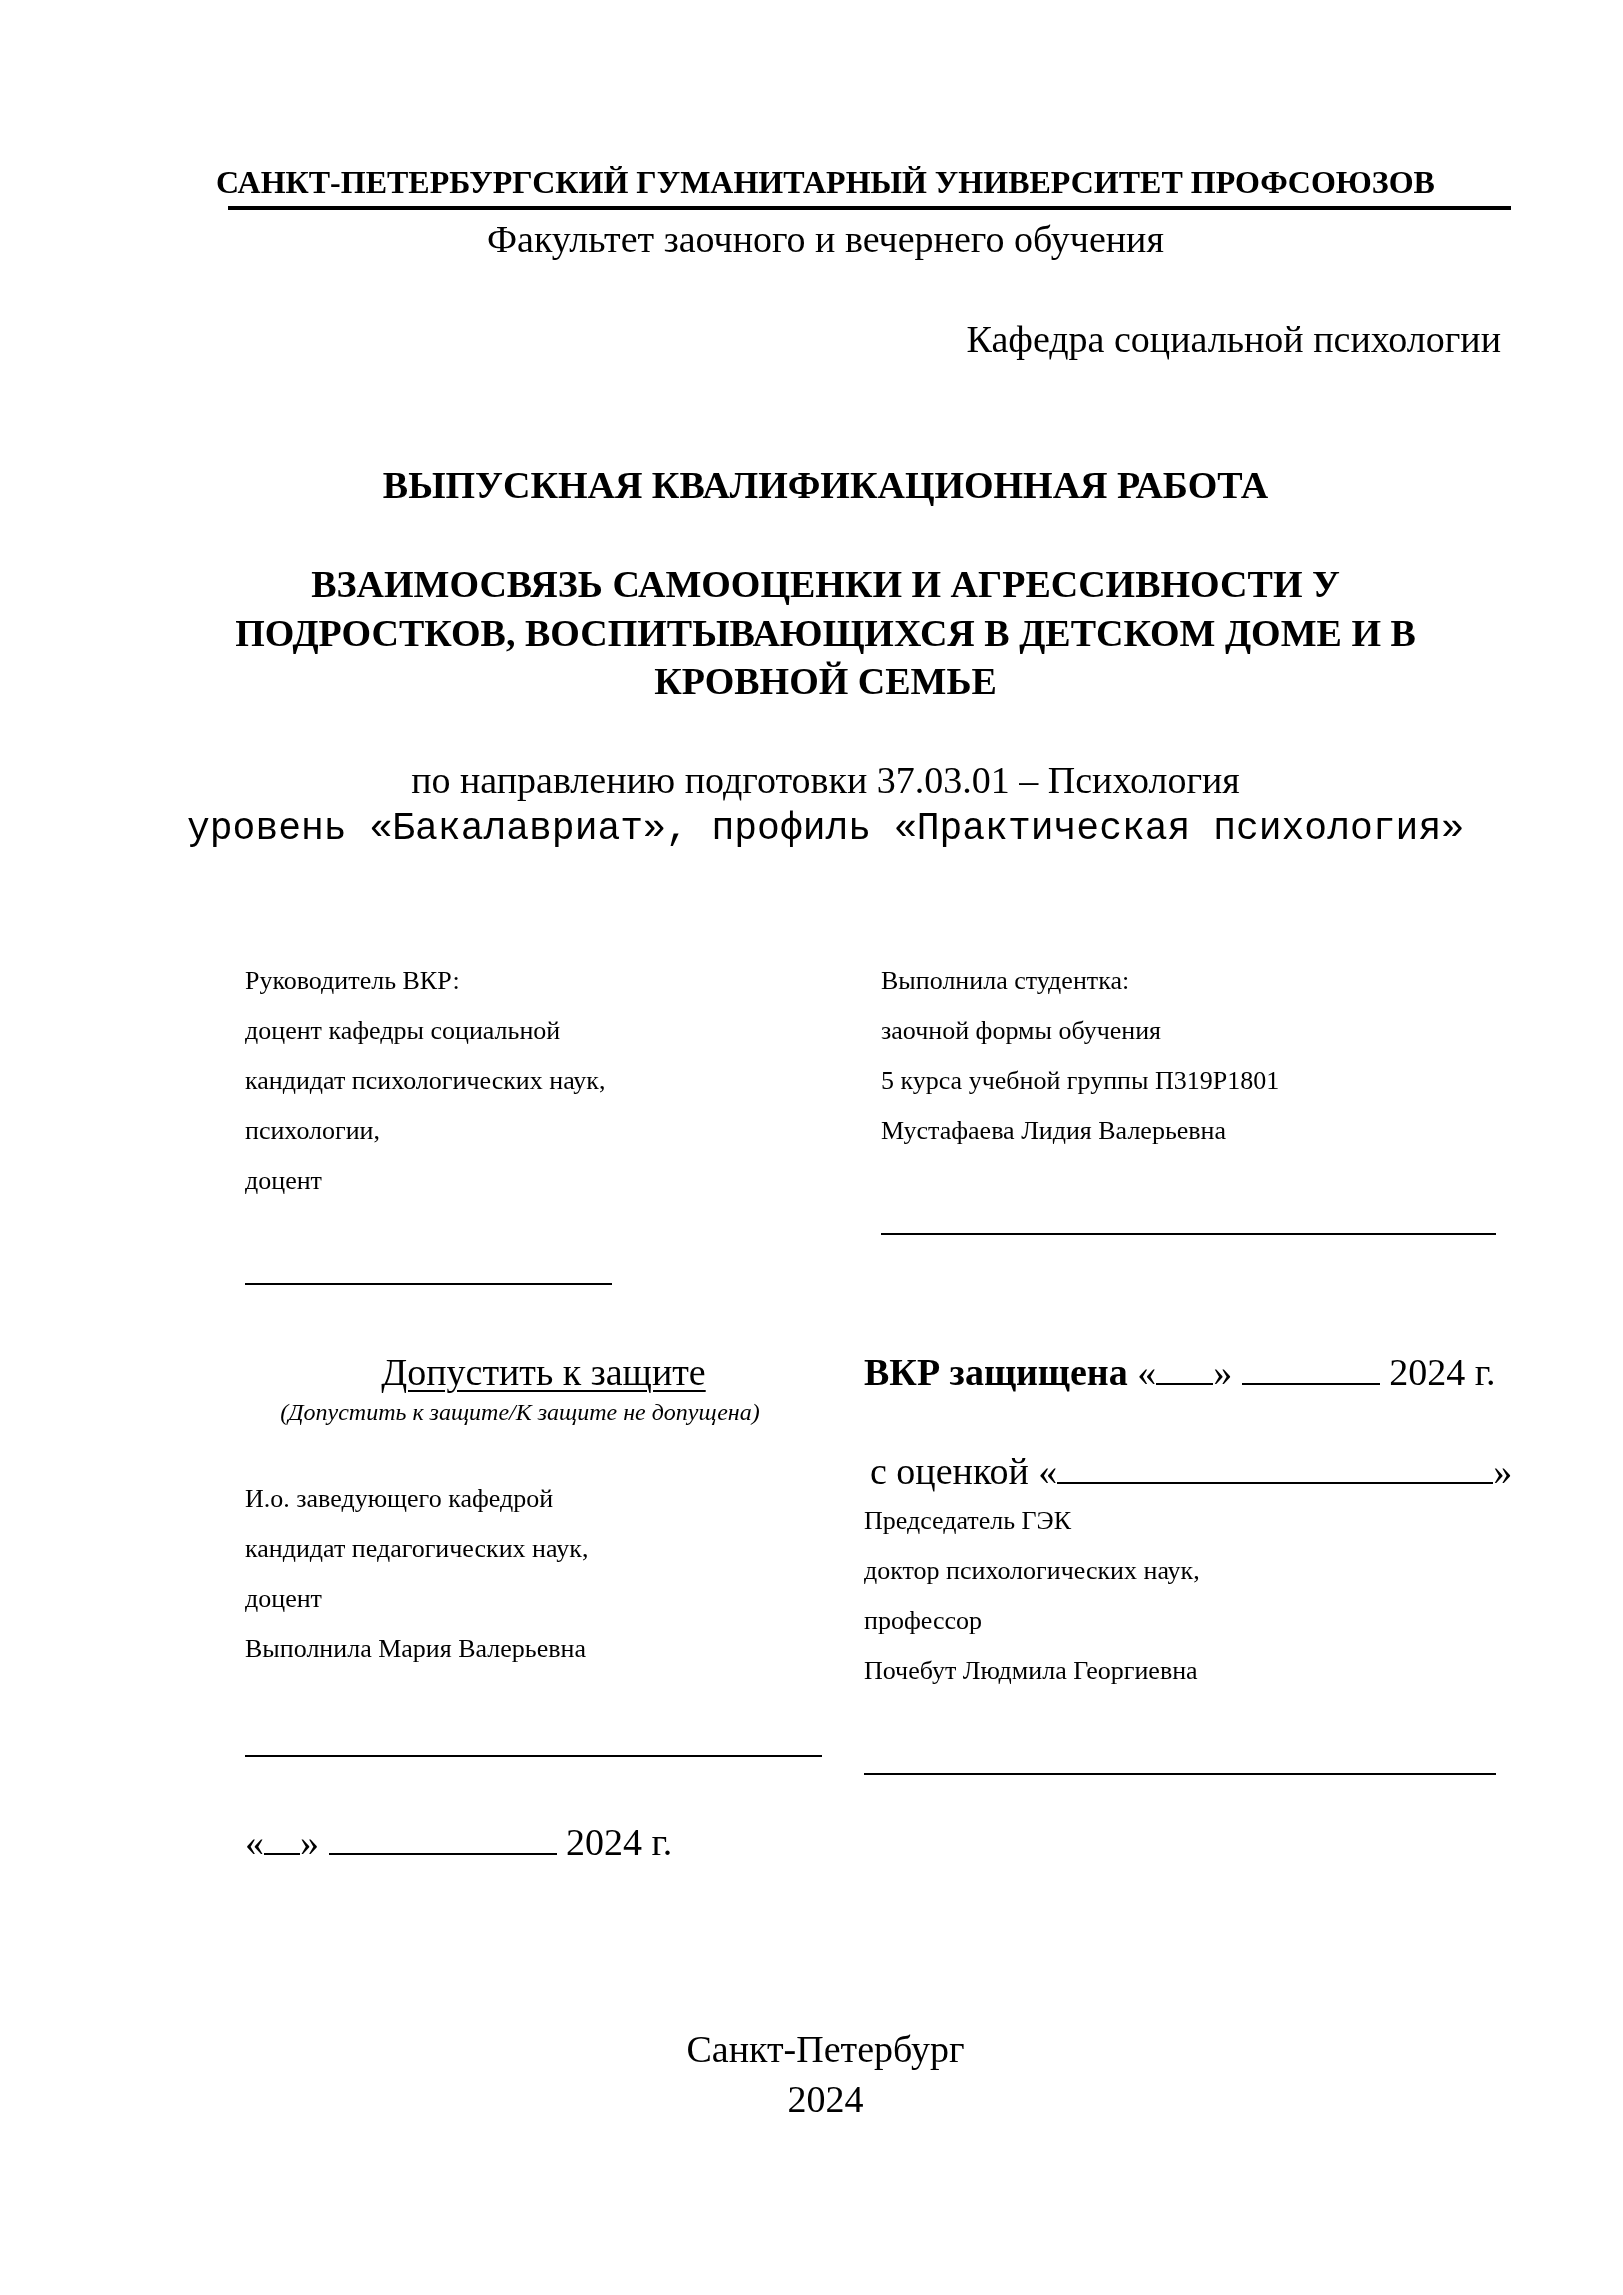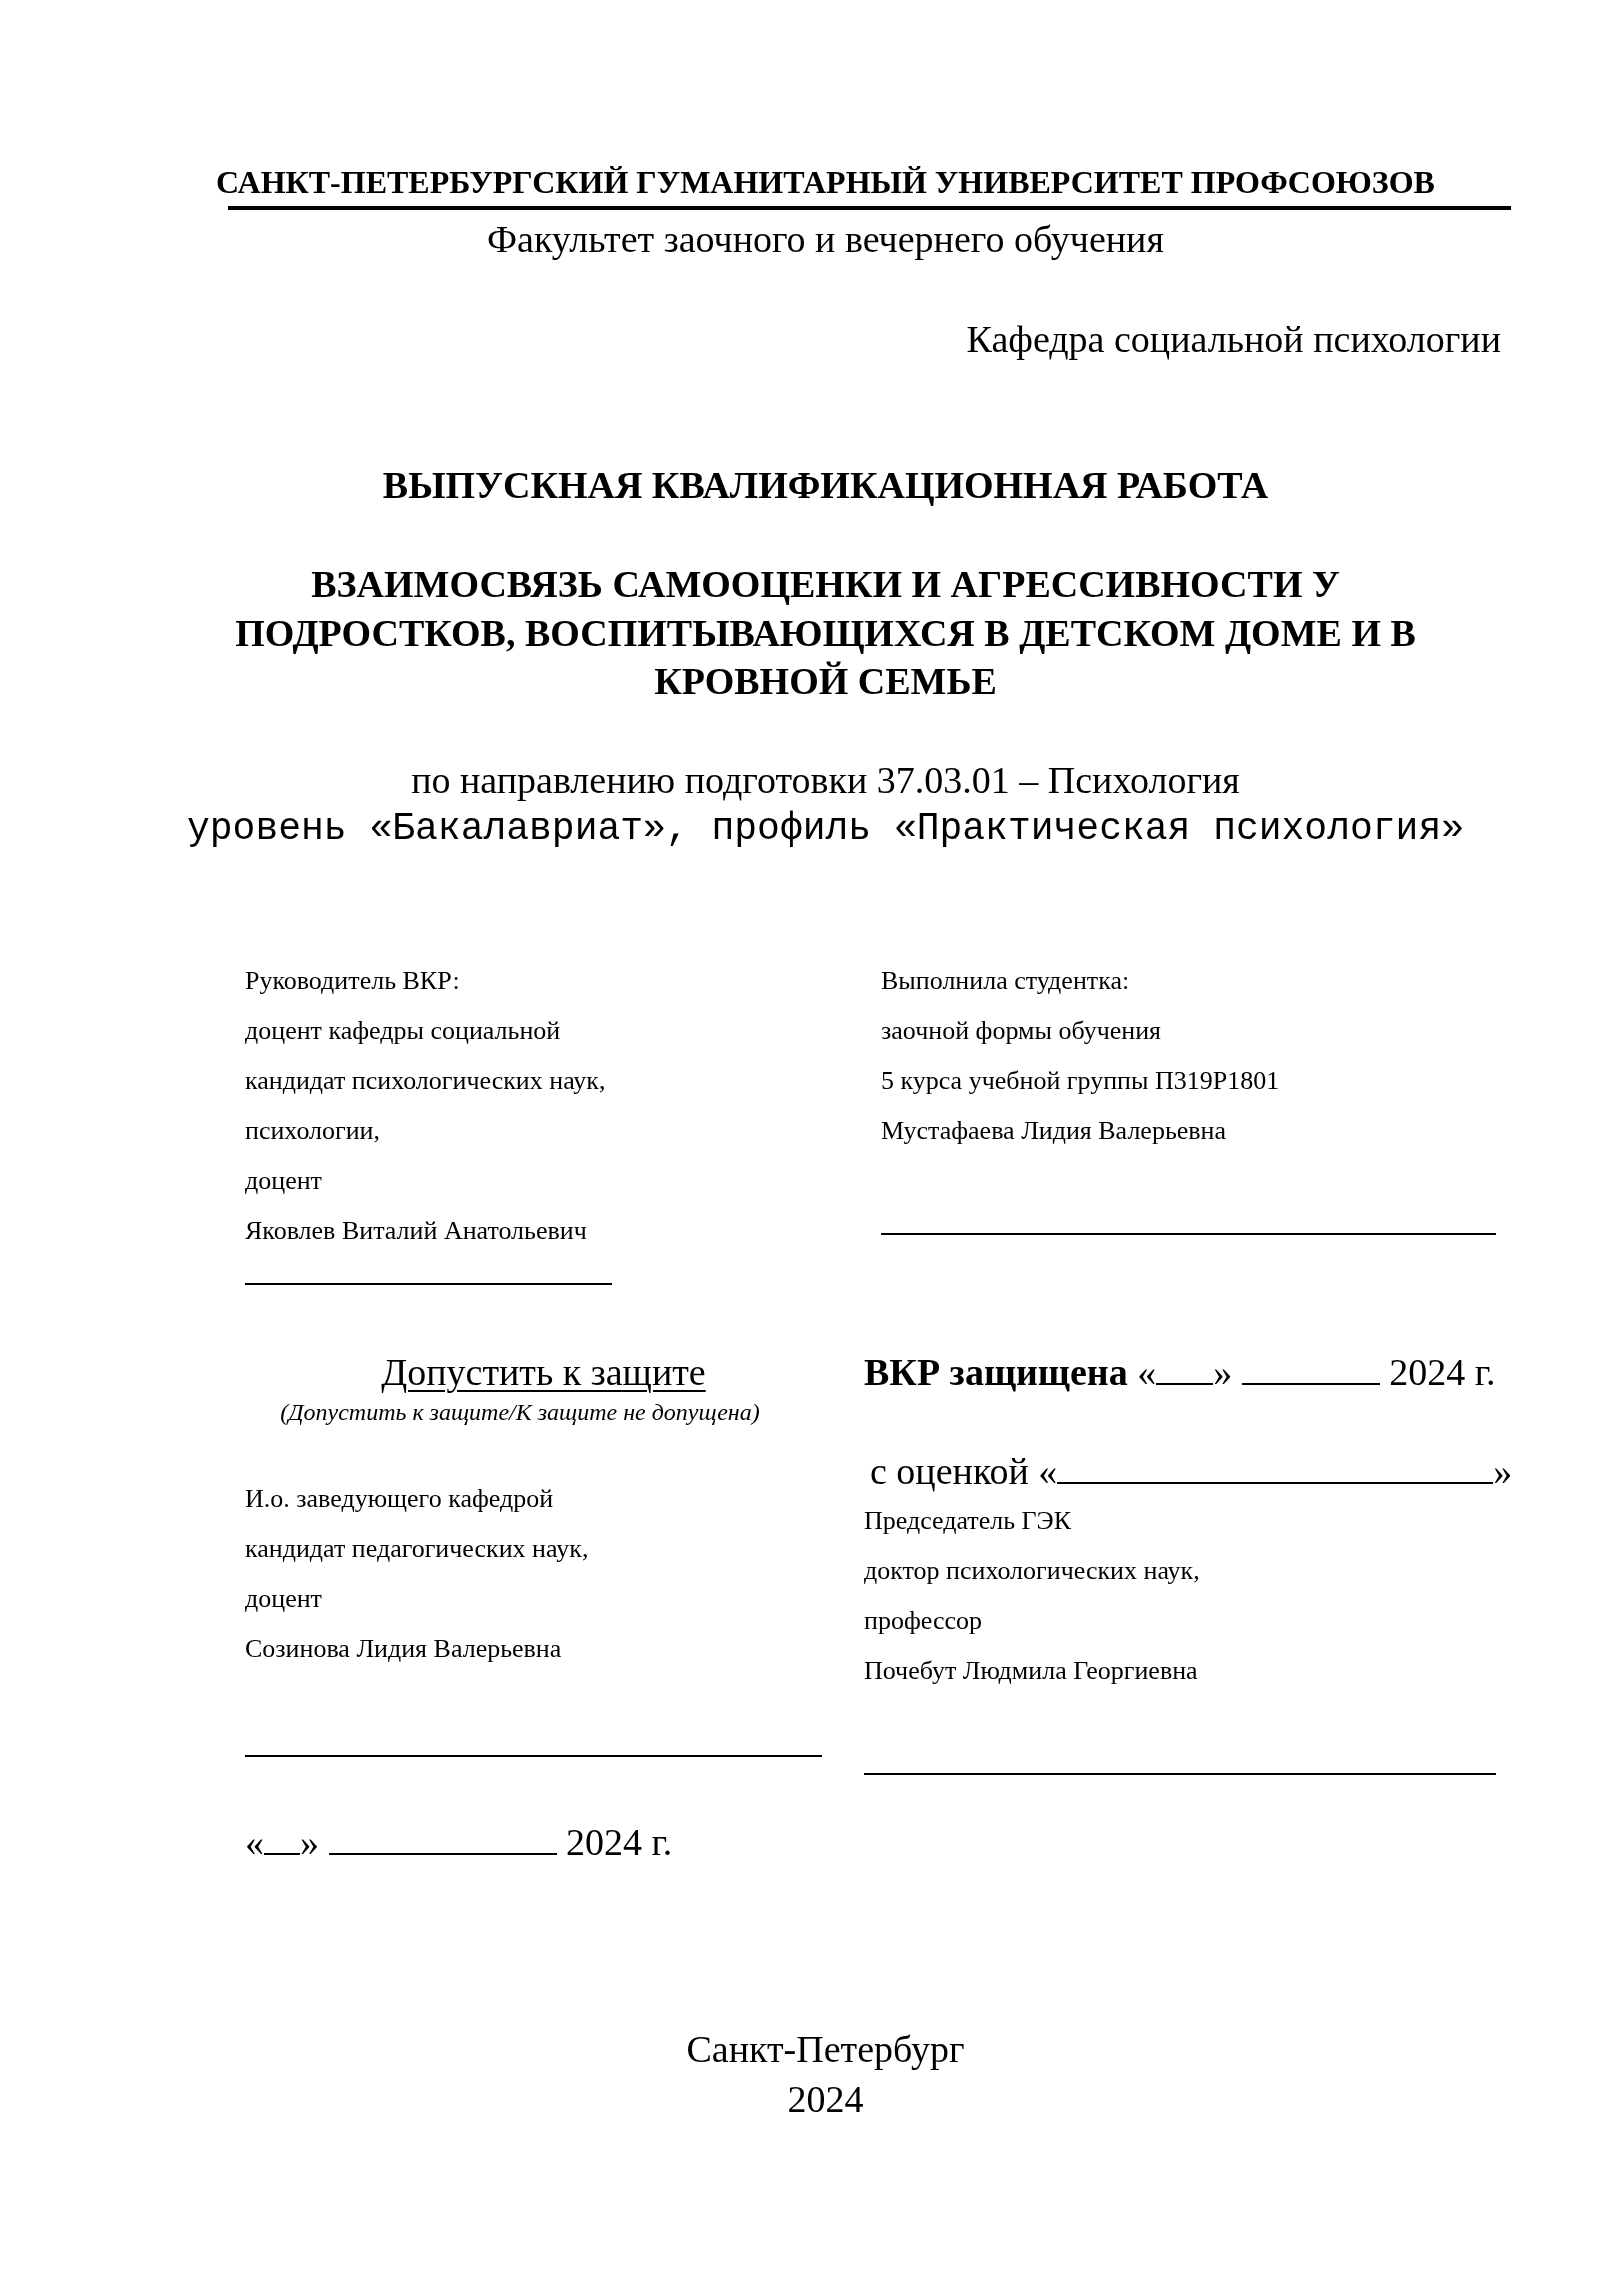"Яковлев Виталий Анатольевич" div { html: <div>Яковлев Виталий Анатольевич</div> -> none }
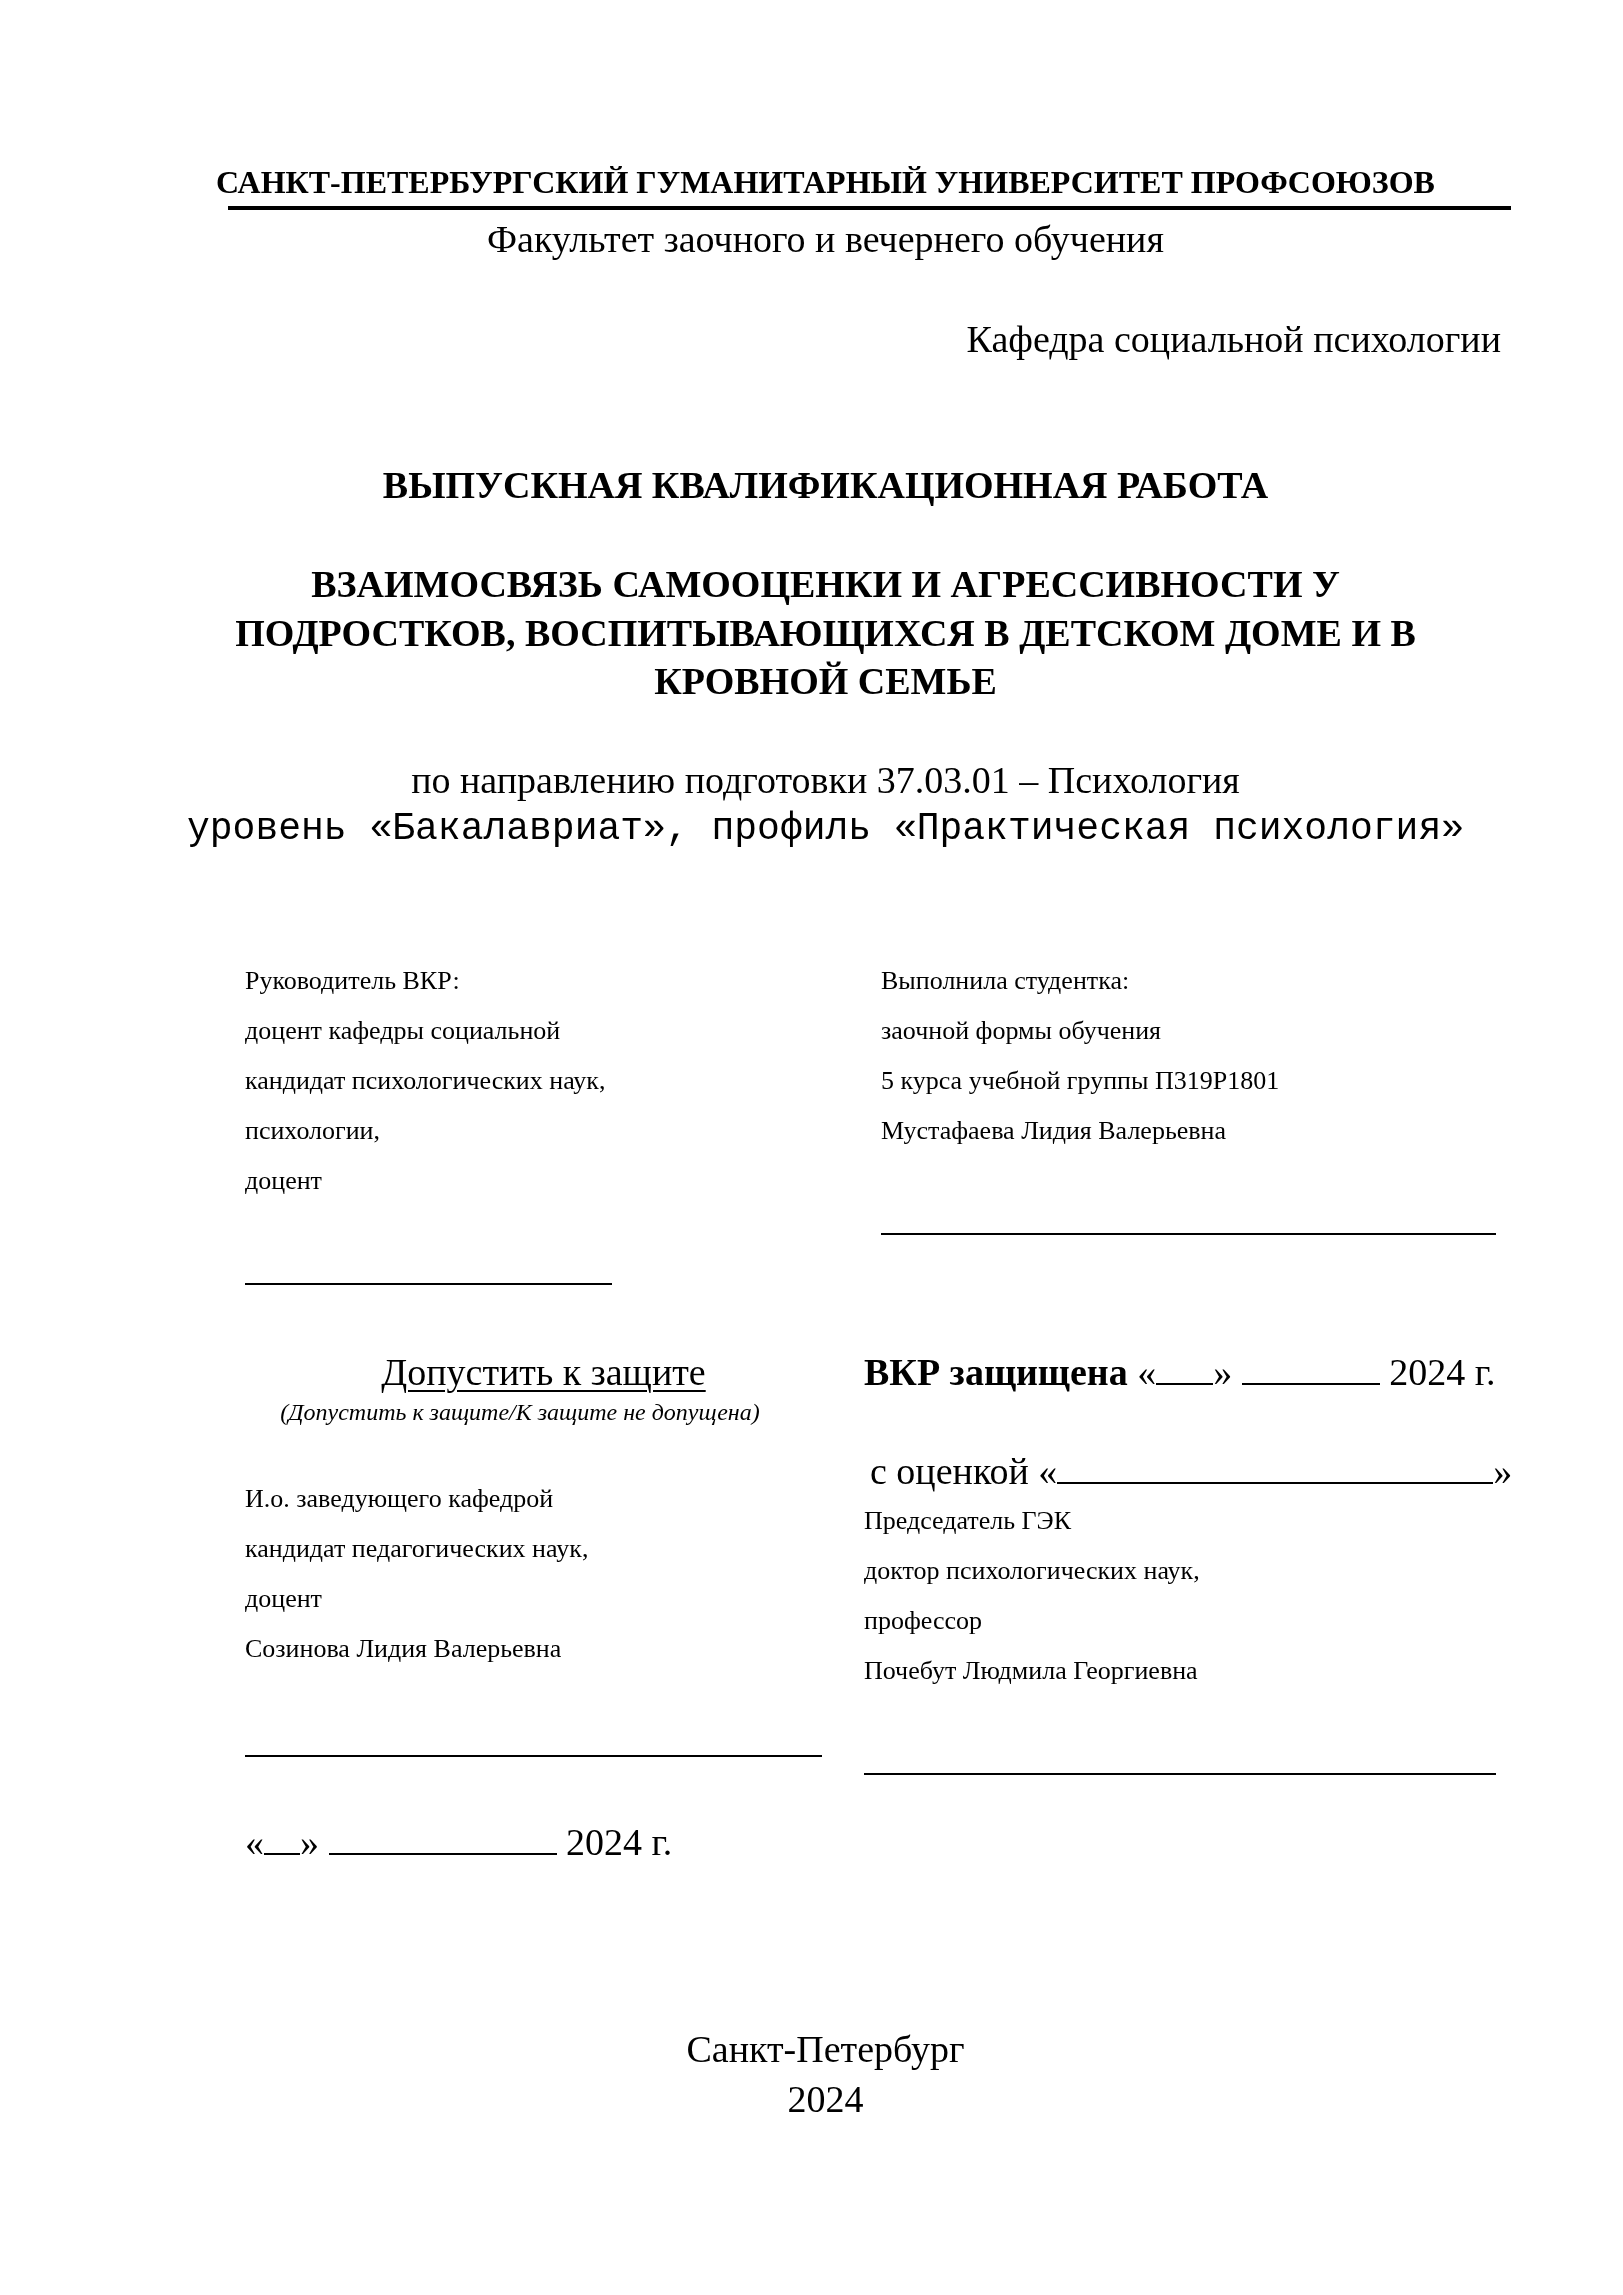"Созинова Лидия Валерьевна" div { text: Созинова Лидия -> Выполнила Мария }
